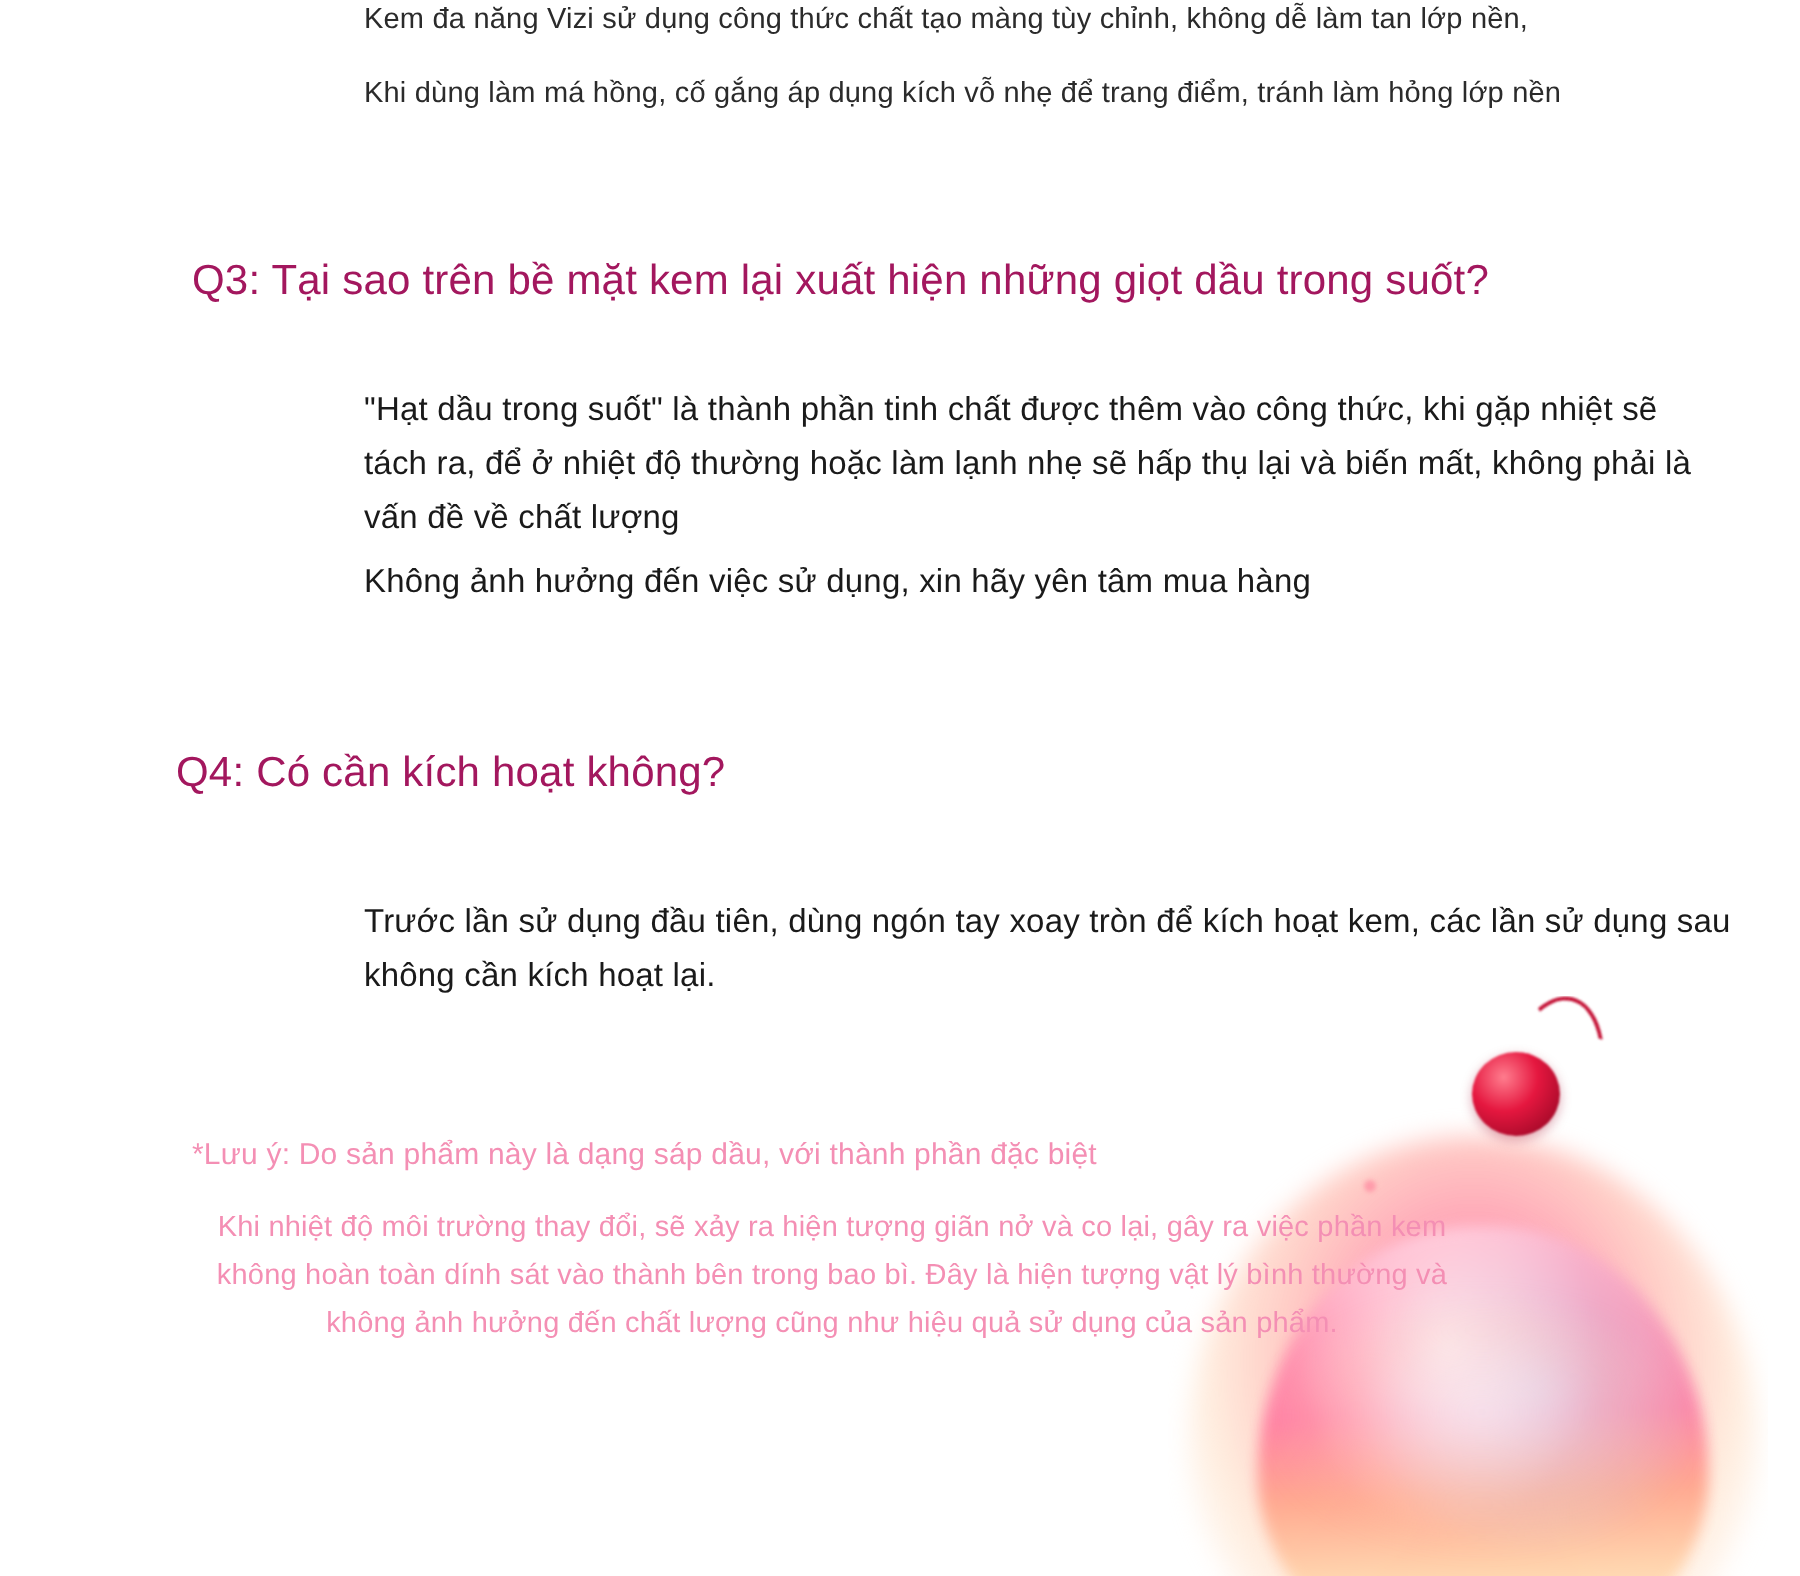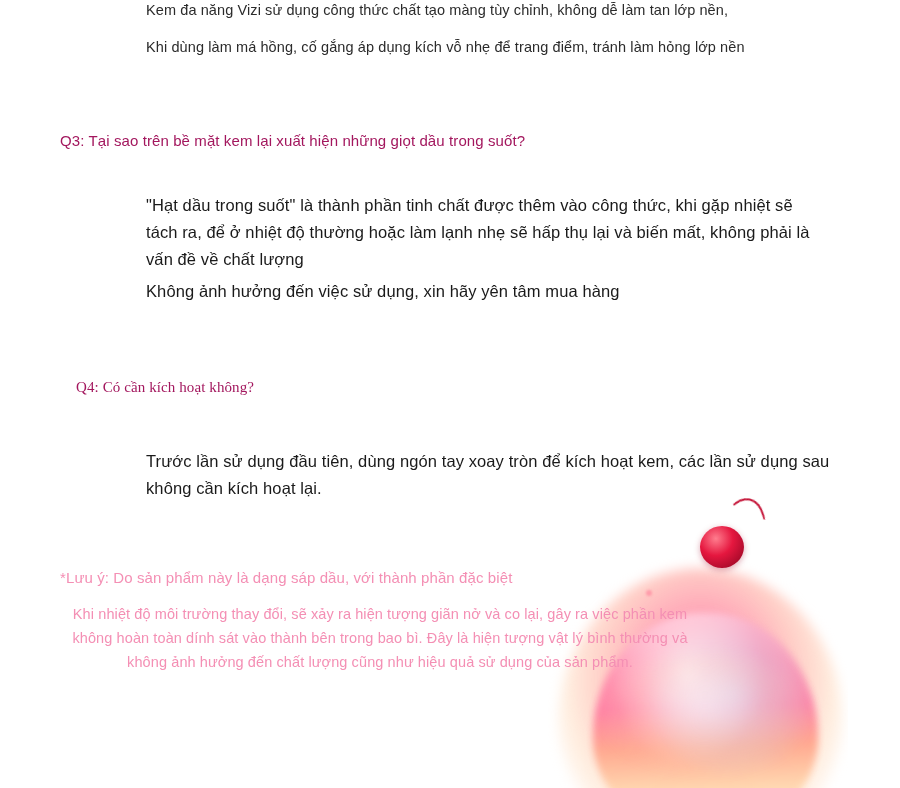"Kem đa năng Vizi sử" .page { margin-left: none -> 36px }
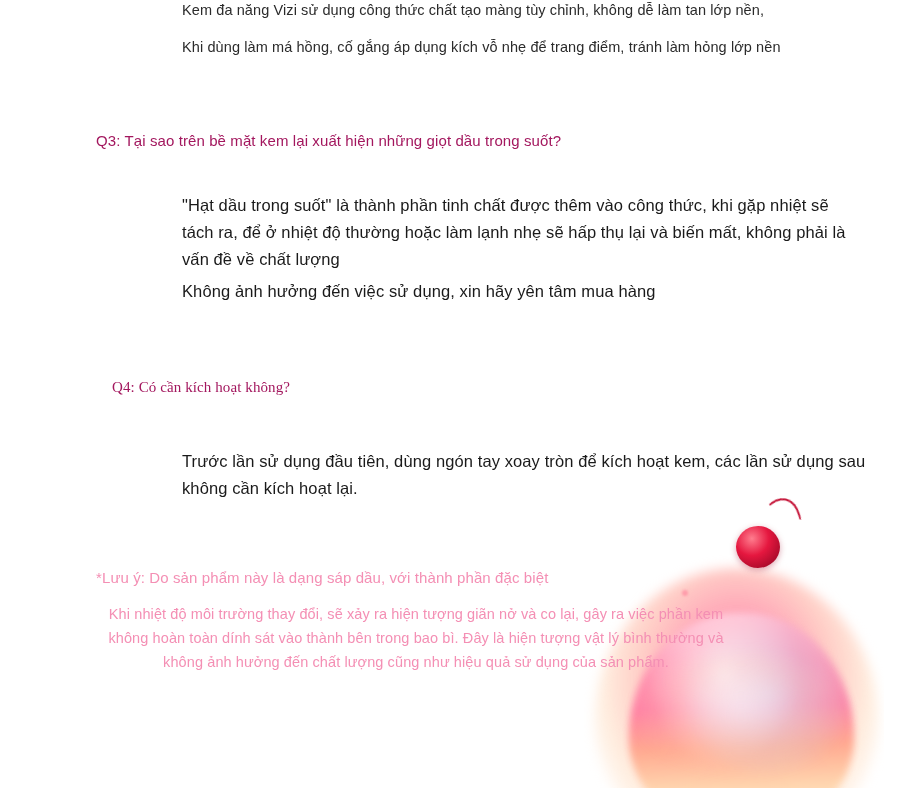"Q3: Tại sao trên bề" .q-heading { font-size: 15px -> 21px }
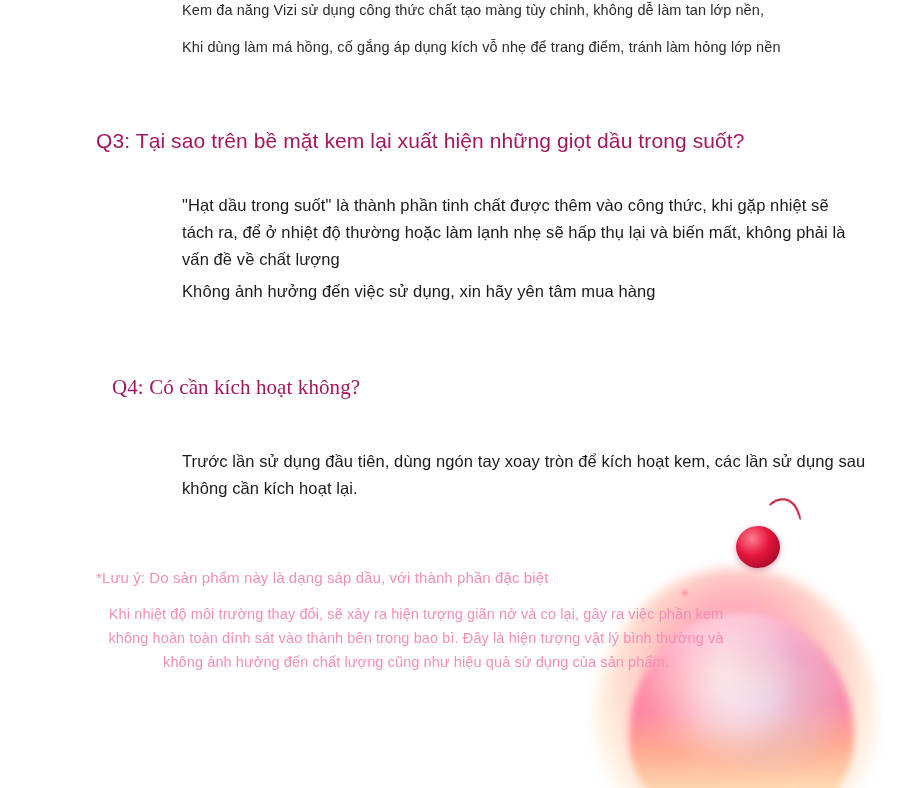"Q4: Có cần kích hoạt" .q4-heading { font-family: Liberation Serif, serif -> none; left: 76px -> 52px }
